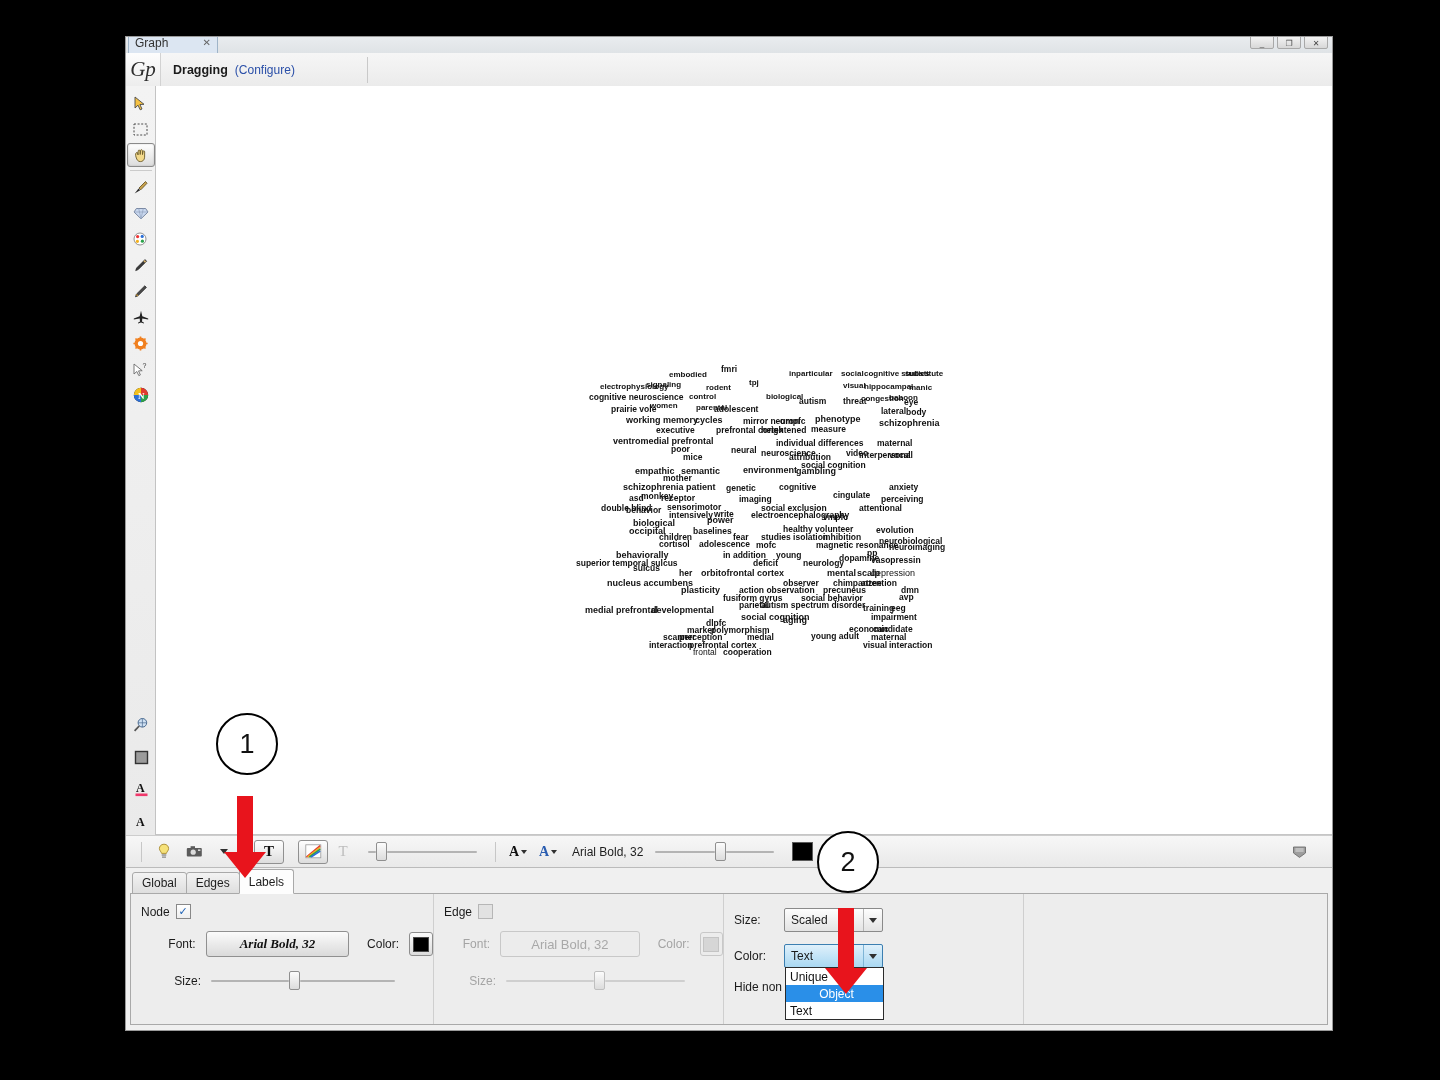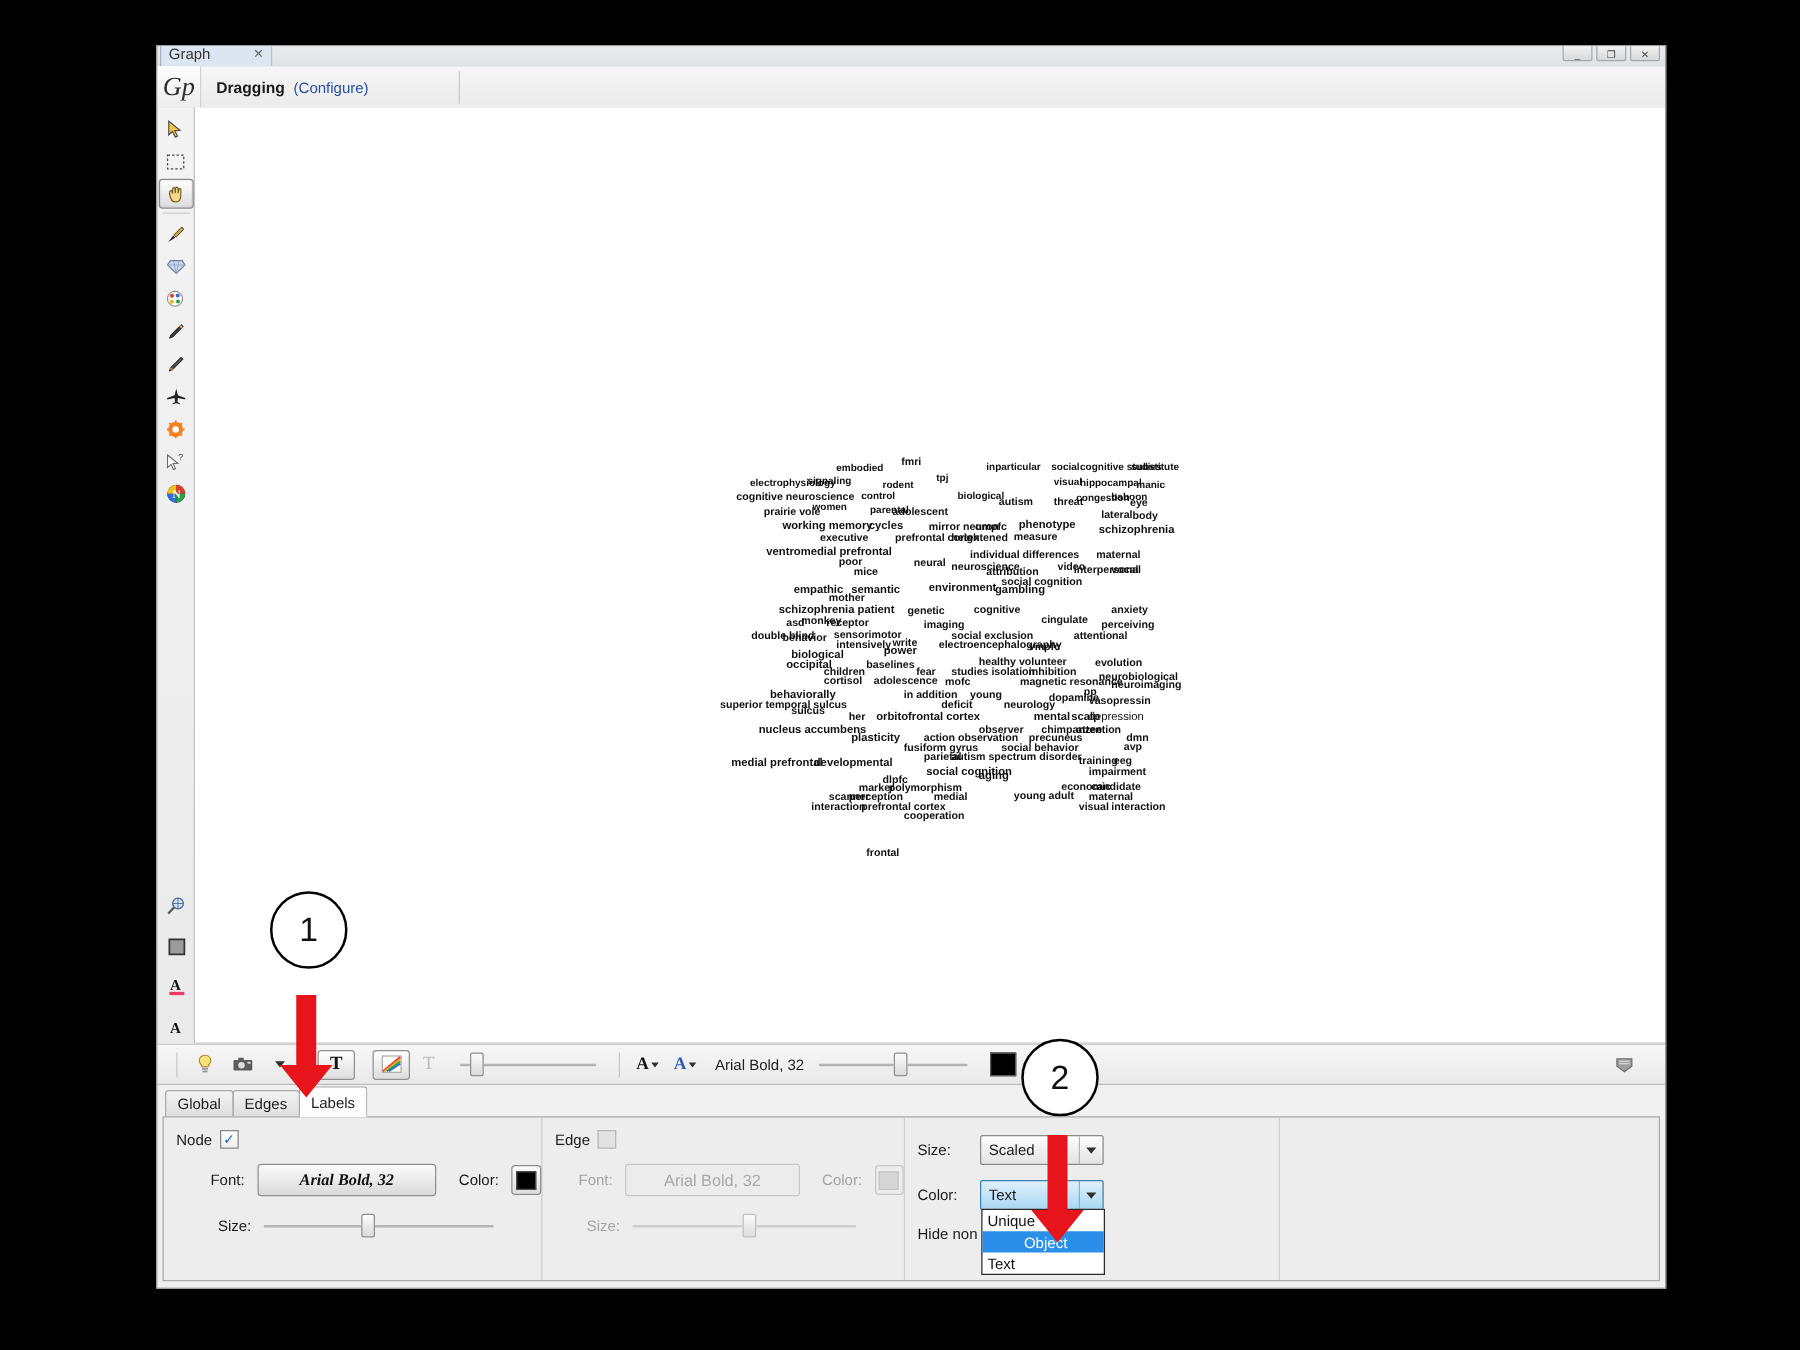"frontal" span.cw { font-weight: 700 -> 400; top: 592px -> 562px }
